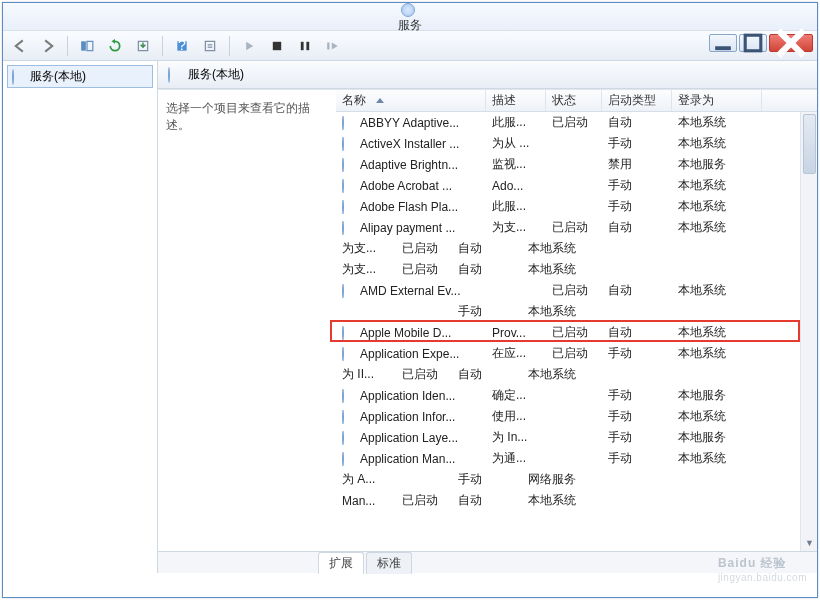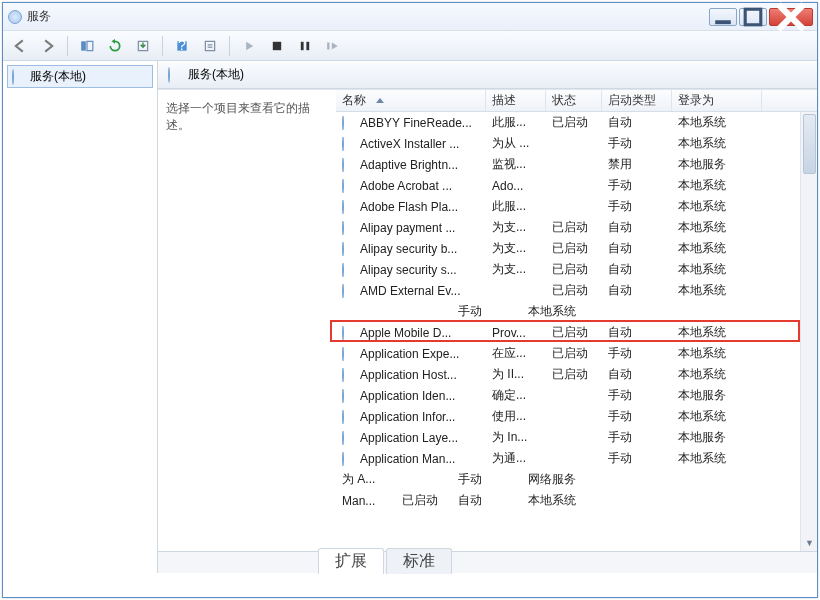"服务" .titlebar { flex-direction: none -> column }
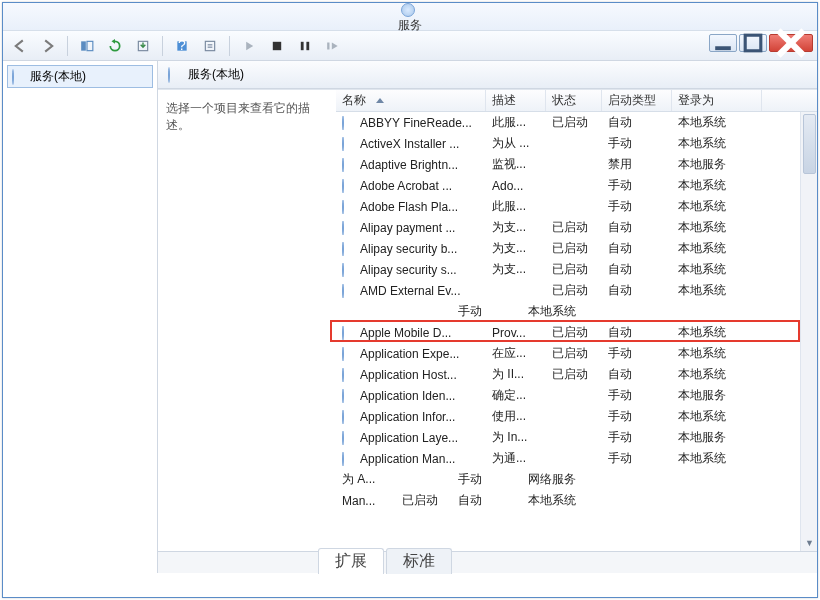"ABBYY FineReade..." span { text: FineReade -> Adaptive }
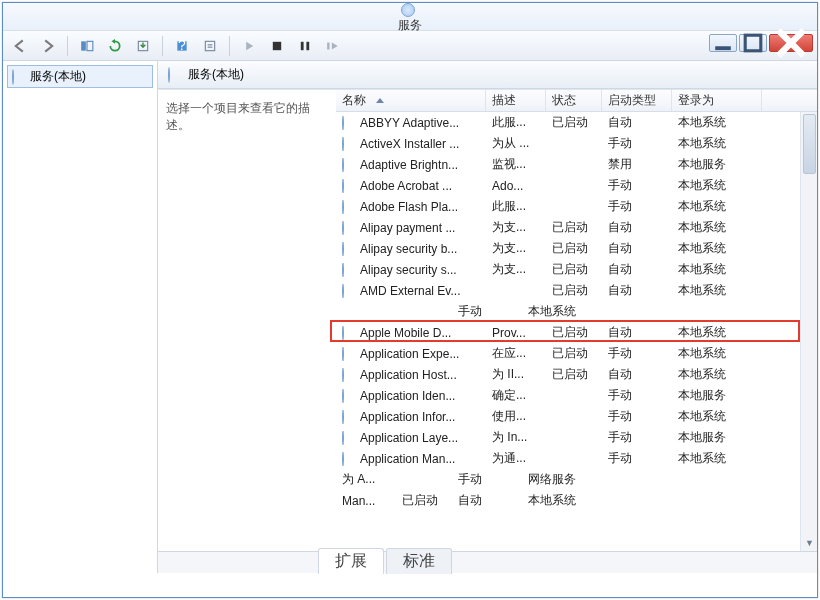"Alipay security b..." div.cell { html: <div> <span><span></span></span> <span>Alipay security b...</span> </div> -> none }
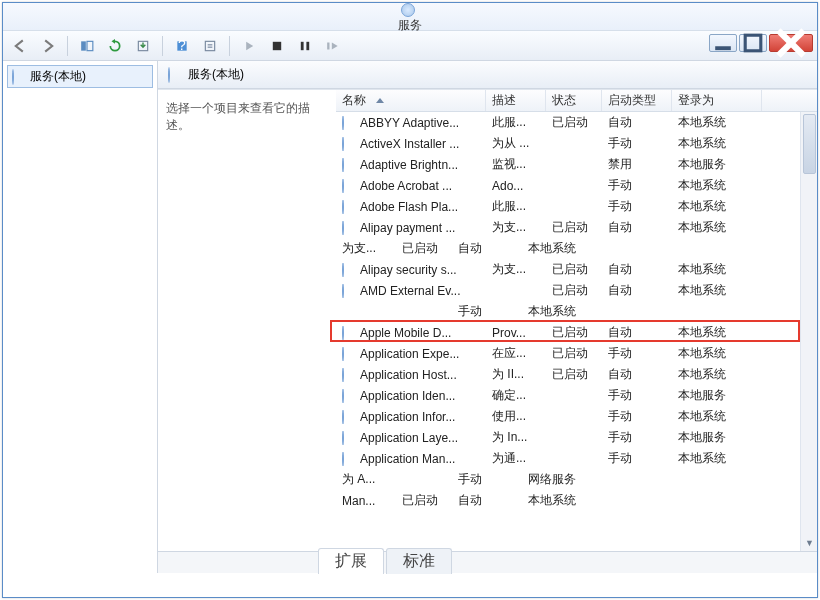"Alipay security s..." div.cell { html: <div> <span><span></span></span> <span>Alipay security s...</span> </div> -> none }
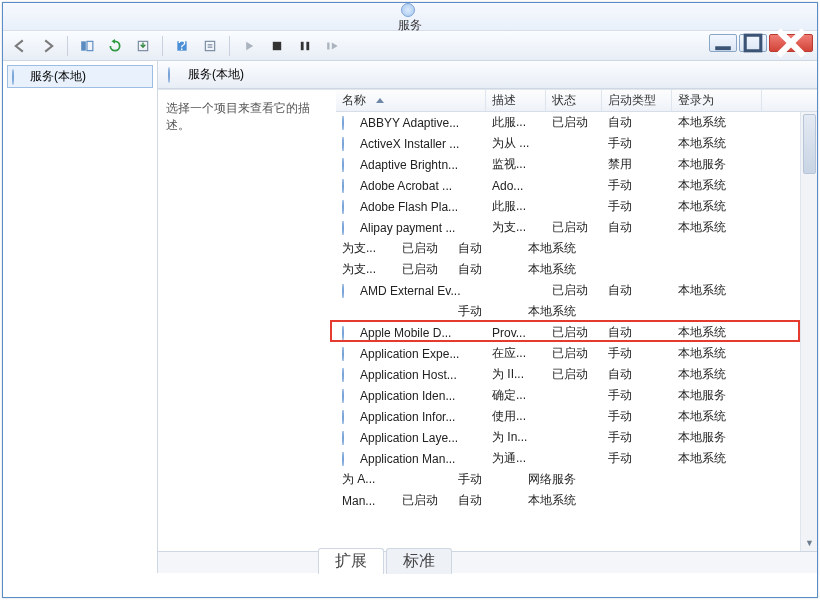"Application Host..." div.cell { html: <div> <span><span></span></span> <span>Application Host...</span> </div> -> none }
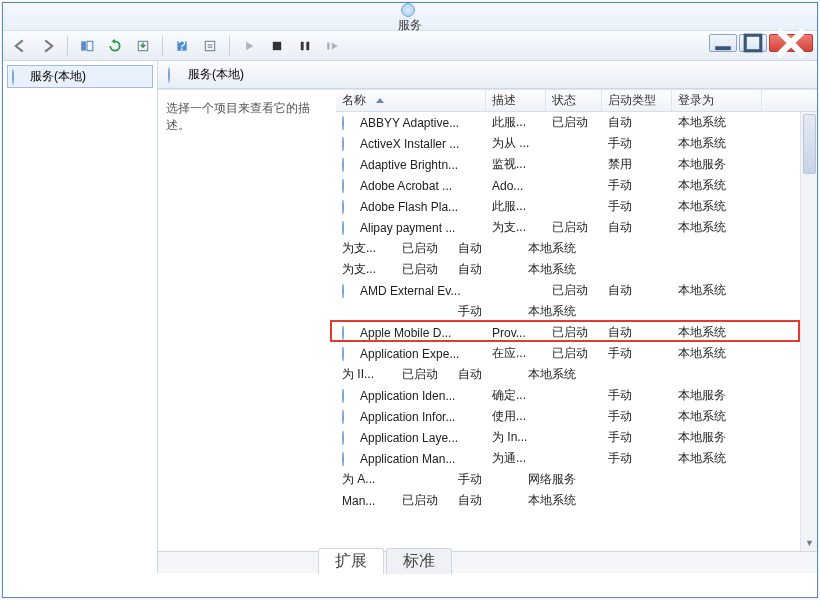"扩展" .tab { font-size: 16px -> 12px; padding: 2px 16px -> 2px 10px }
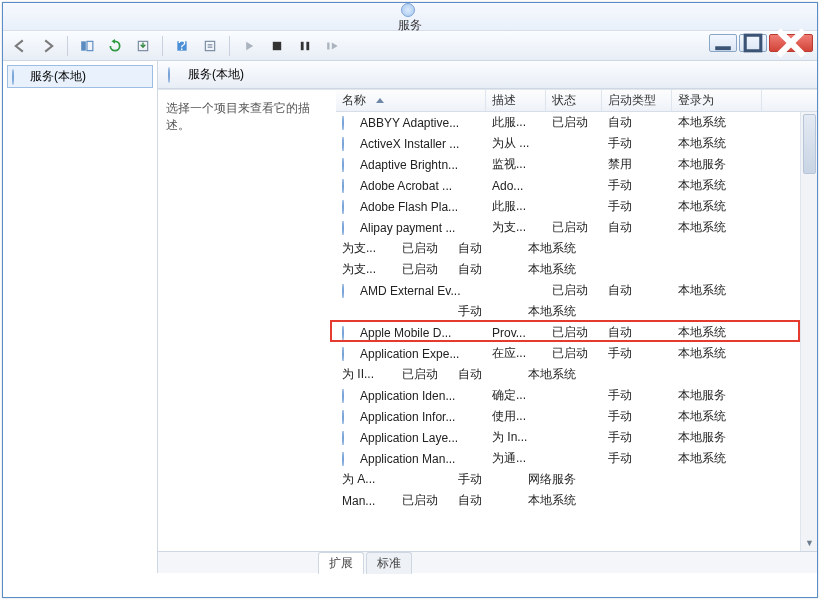"Baidu 经验" div.watermark { html: none -> <div> <span>Baidu 经验</span> <small>jingyan.baidu.com</small> </div> }
